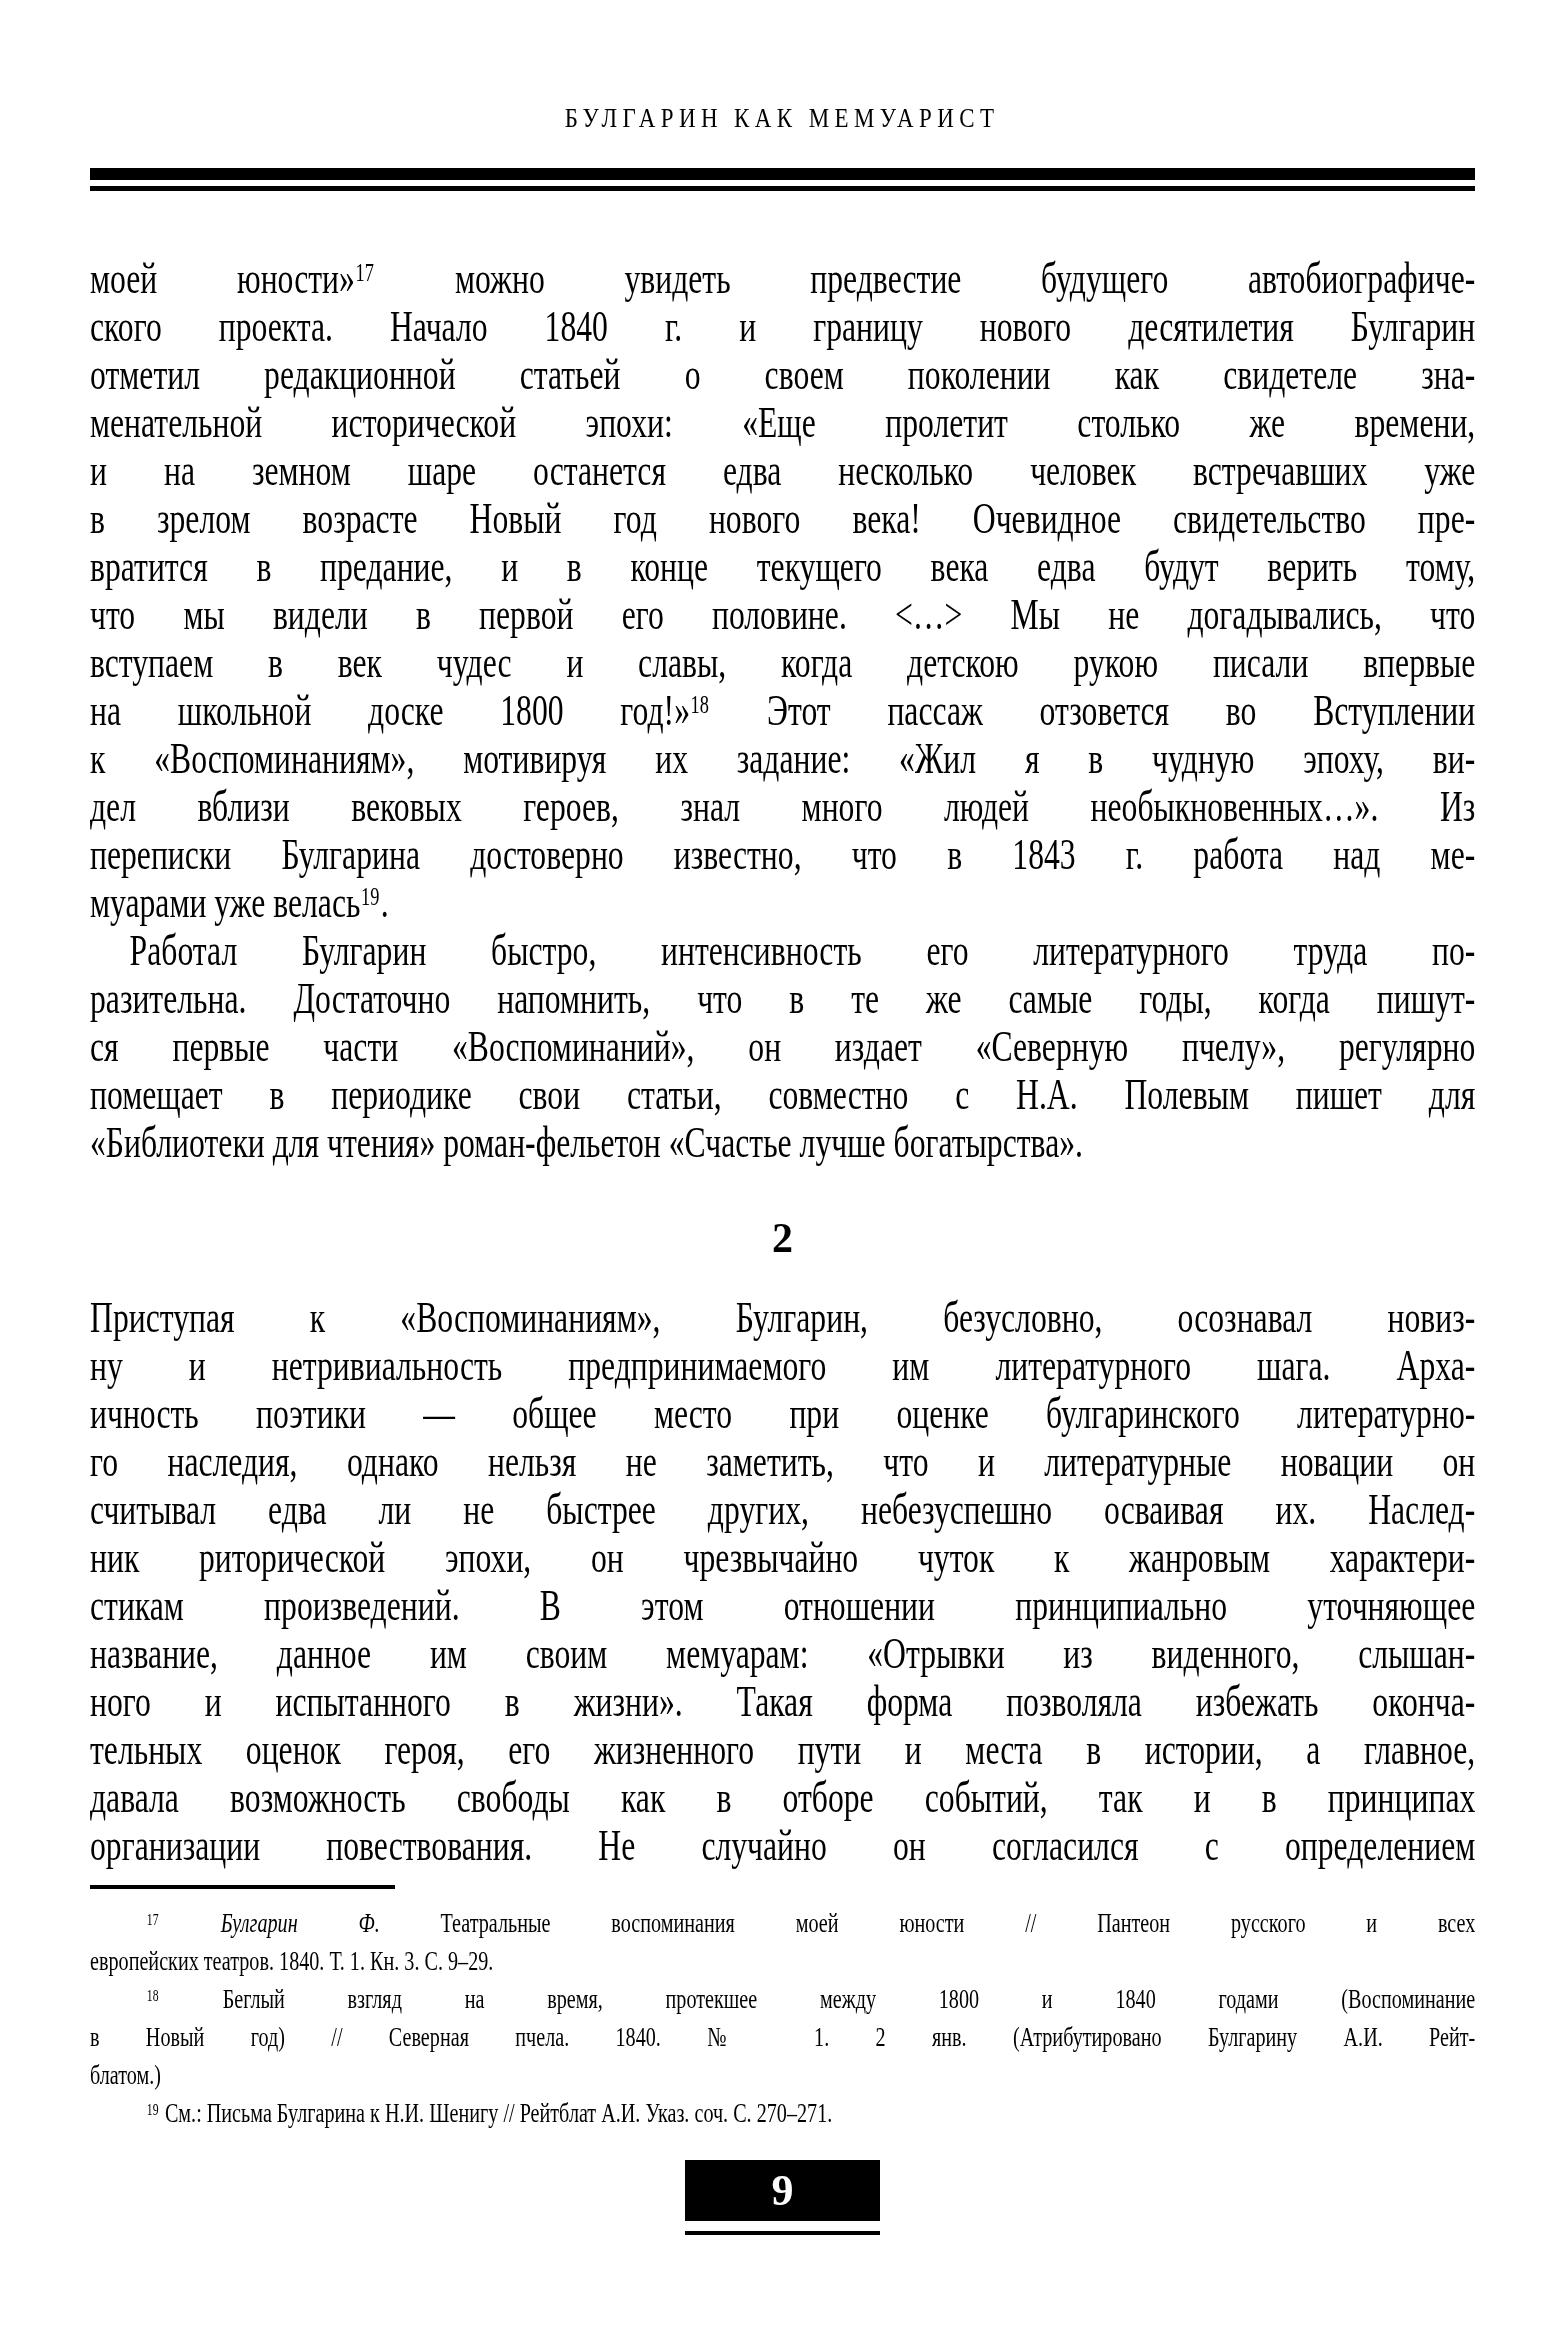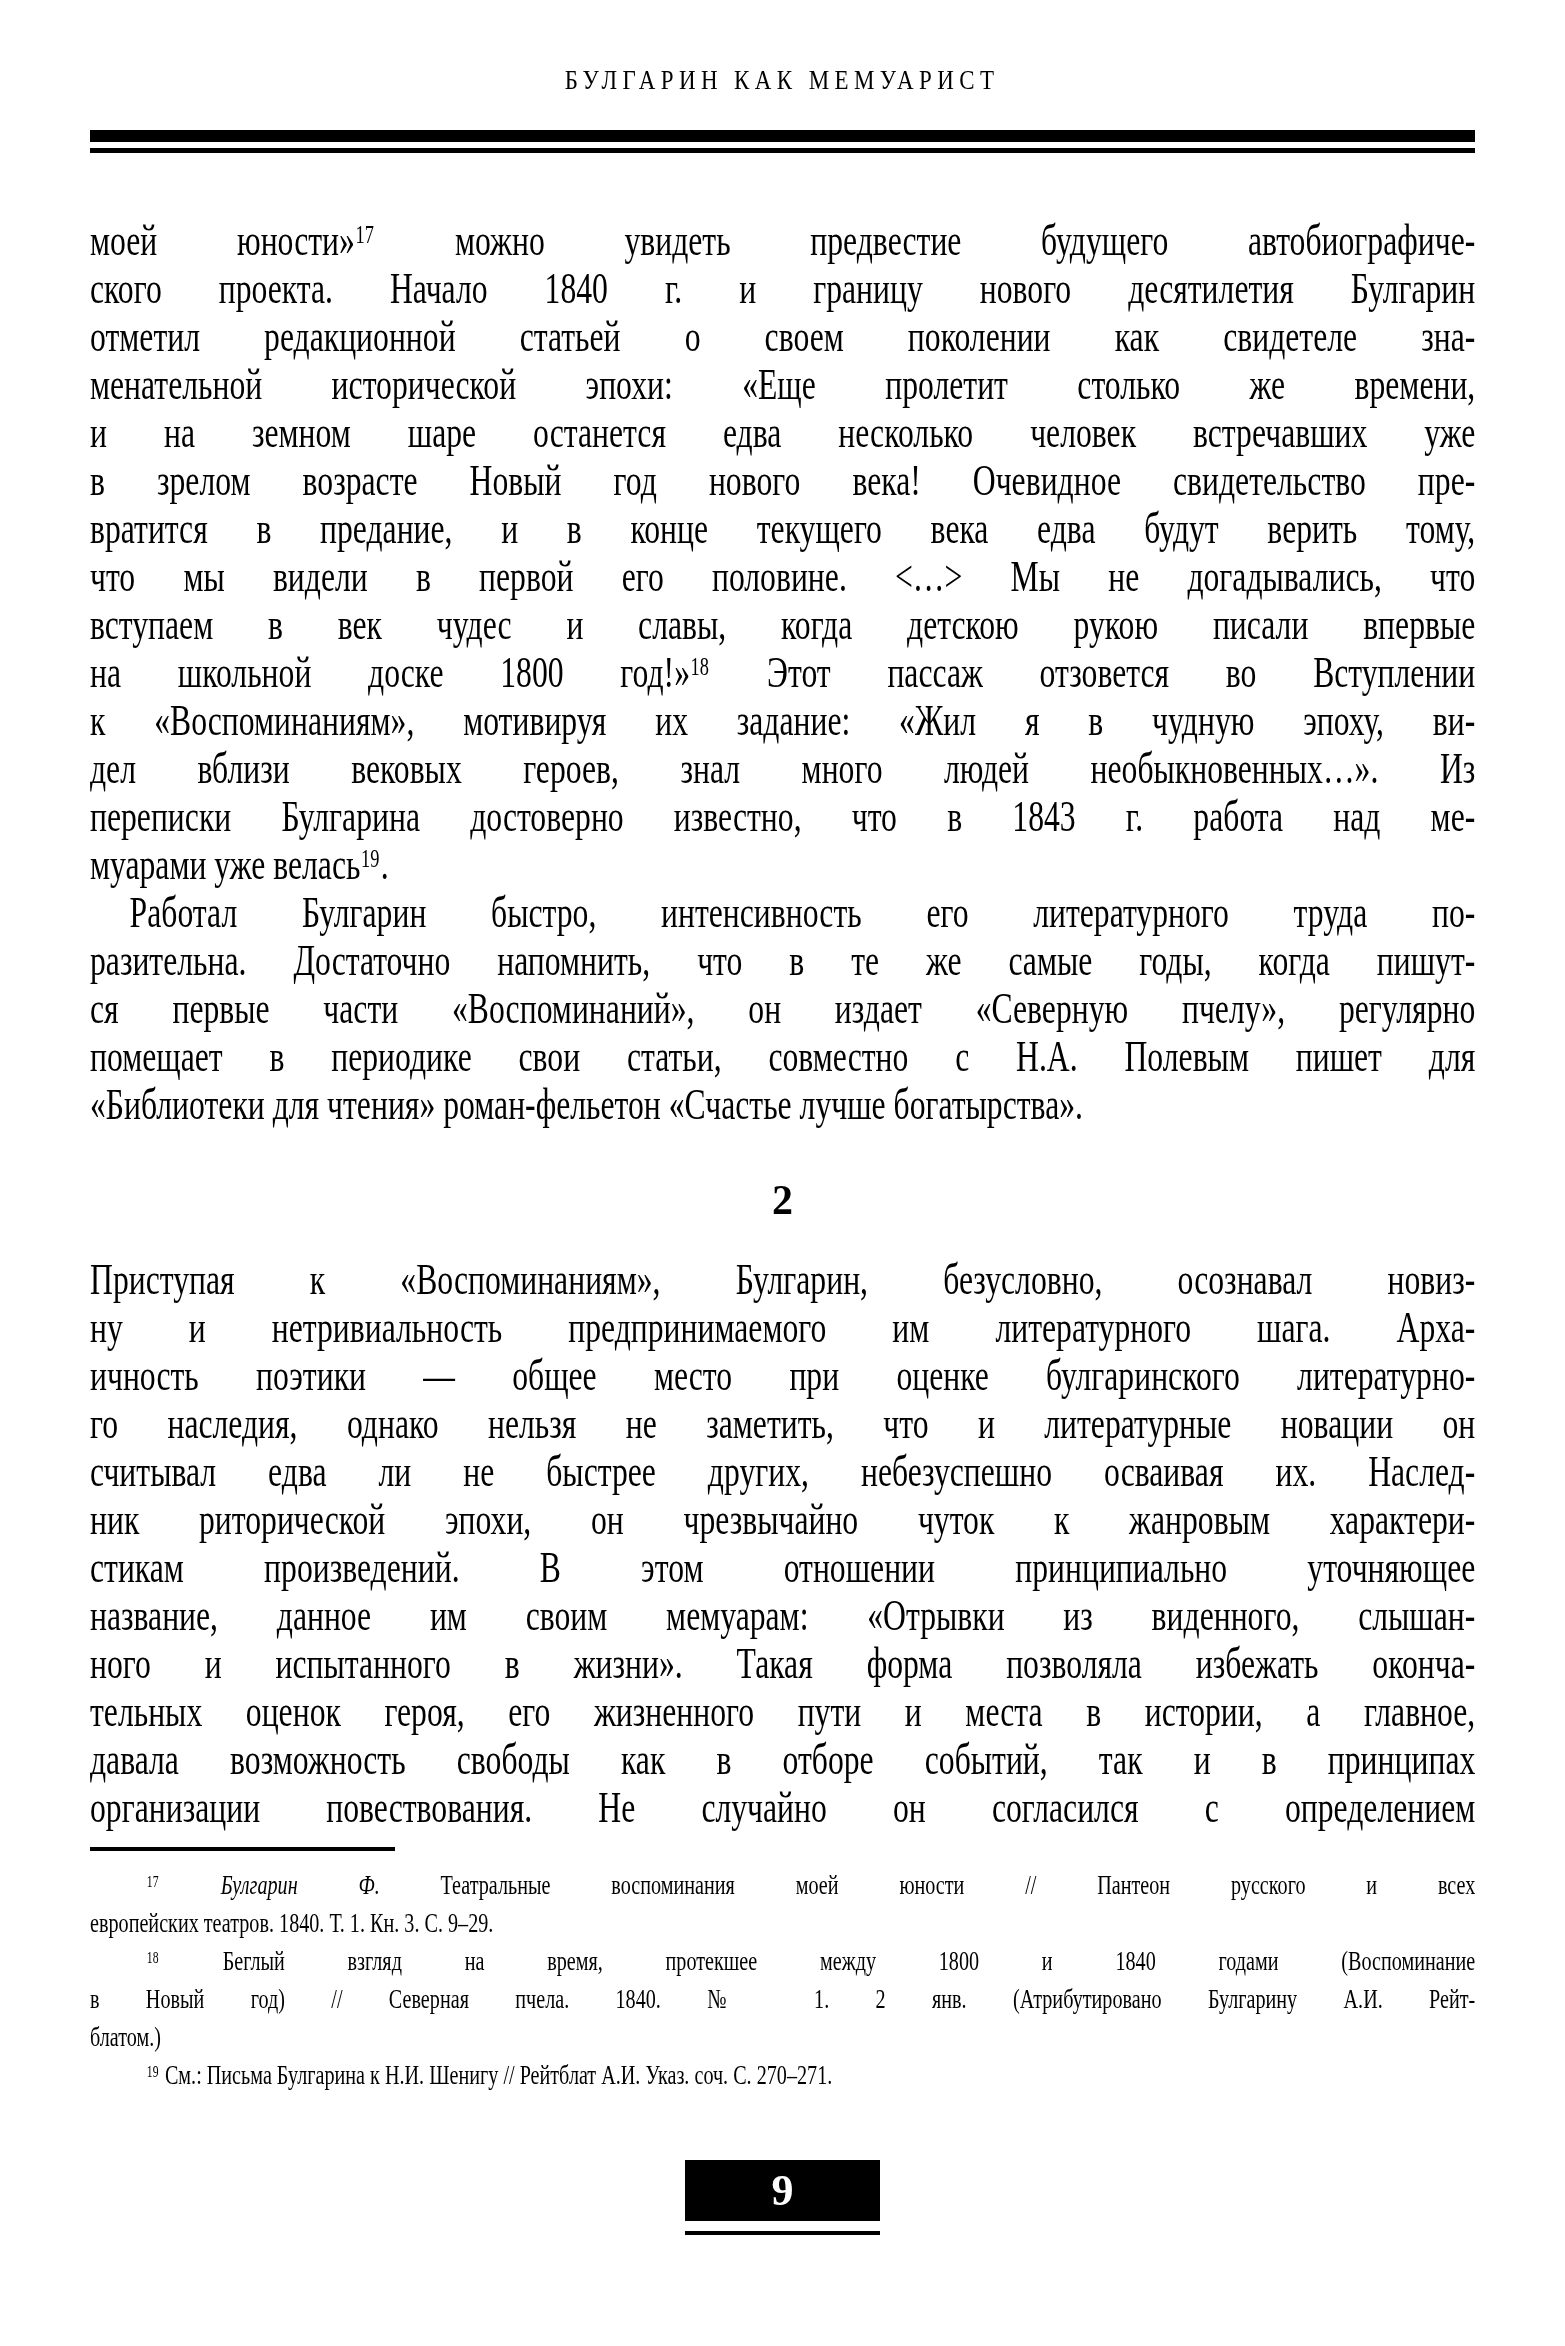"БУЛГАРИН КАК МЕМУАРИСТ" .content { margin: 0 90px -> 12px 90px; padding-top: 66px -> 92px }
